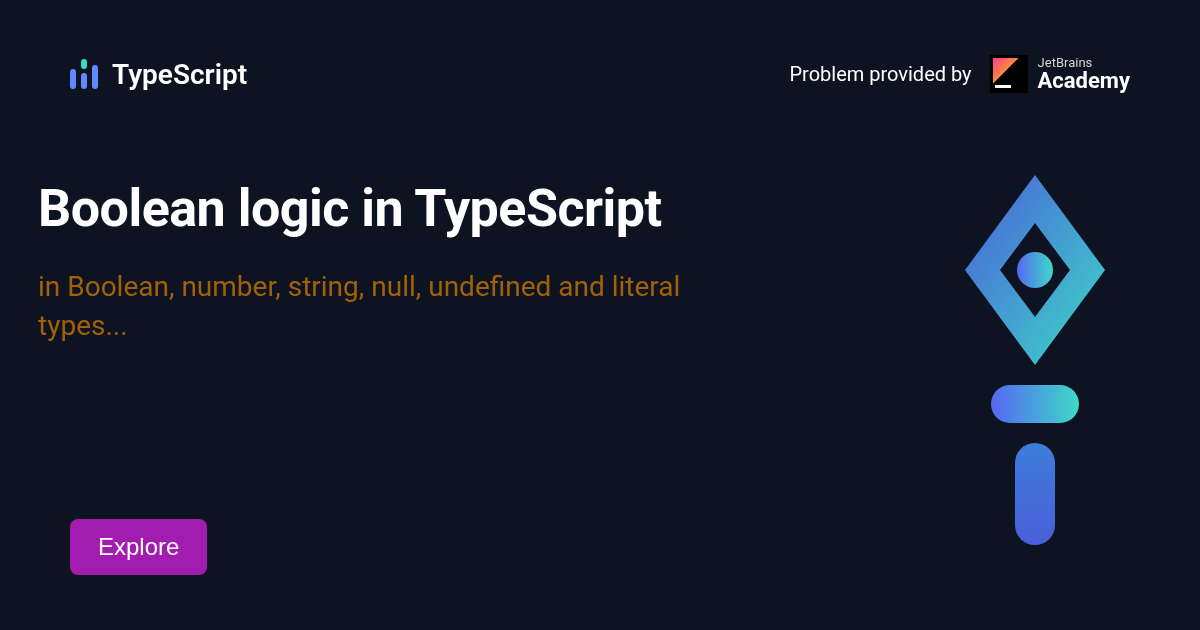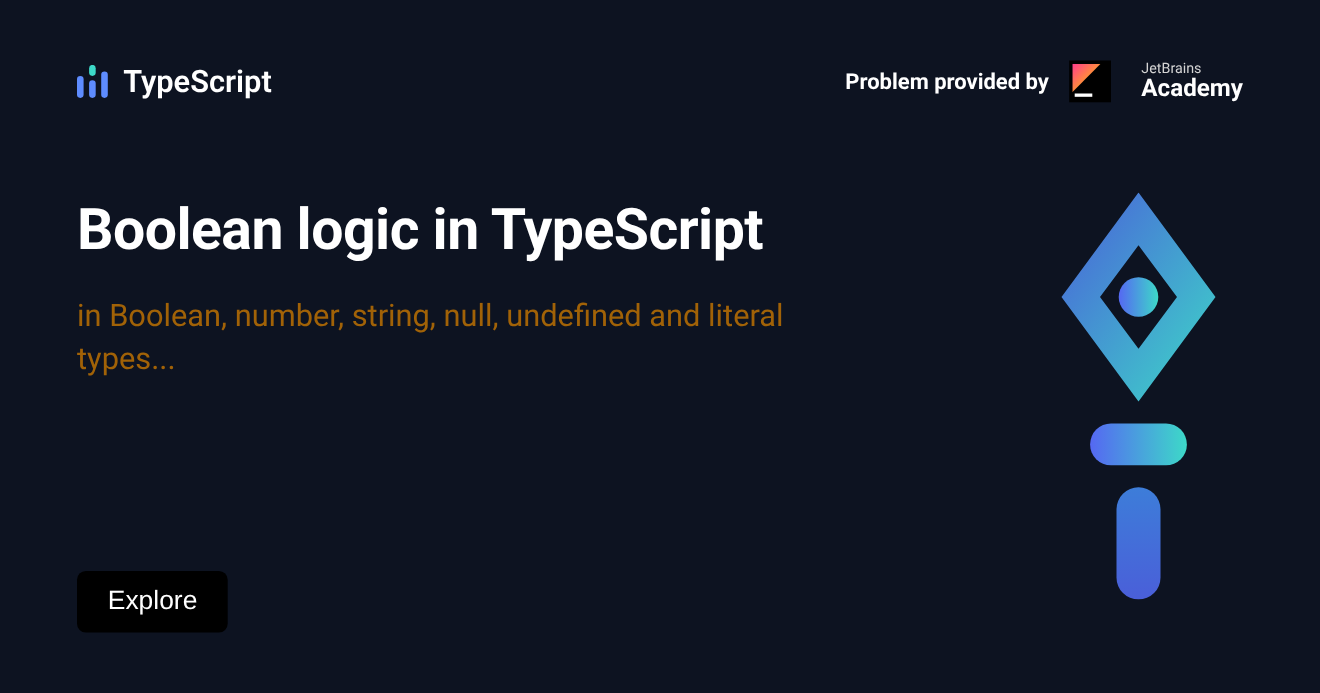"Problem provided by" .provider-text { font-weight: 700 -> 400 }
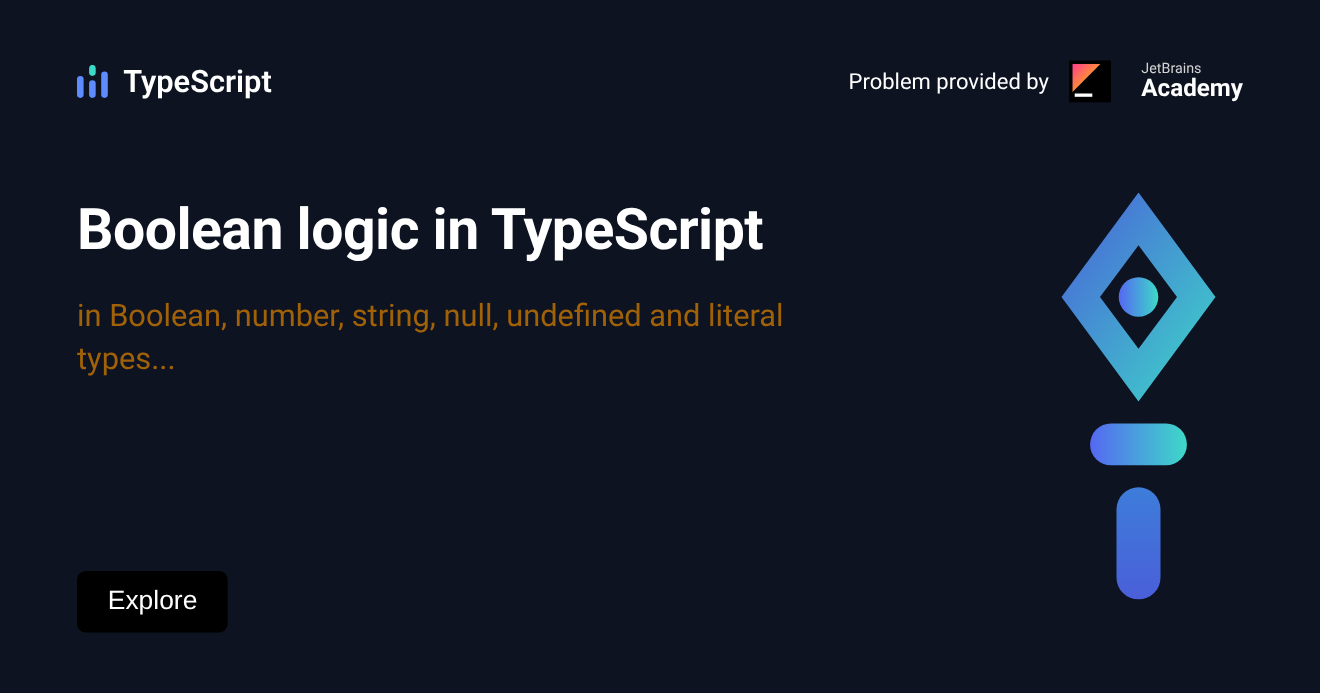"JetBrains" .jb-logo { gap: 28px -> 10px }
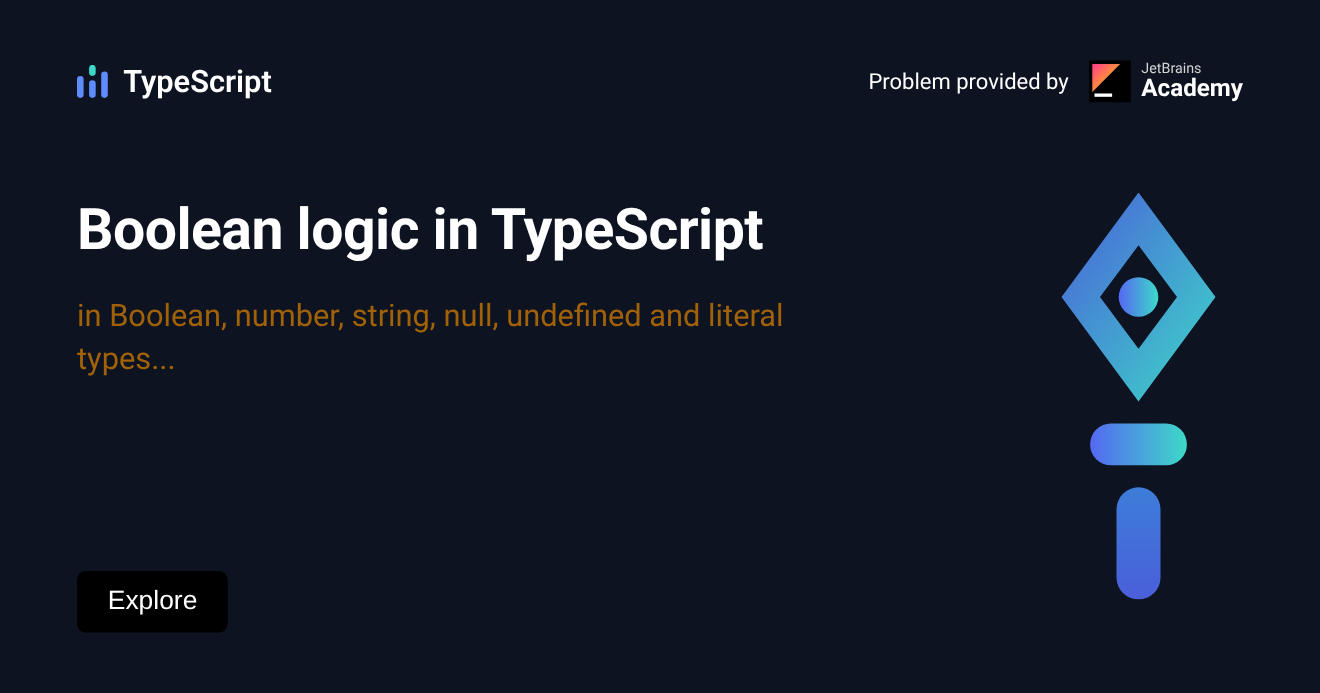"Boolean logic in TypeScript" .main { padding: 85px 70px 0 70px -> 85px 70px 0 38px }
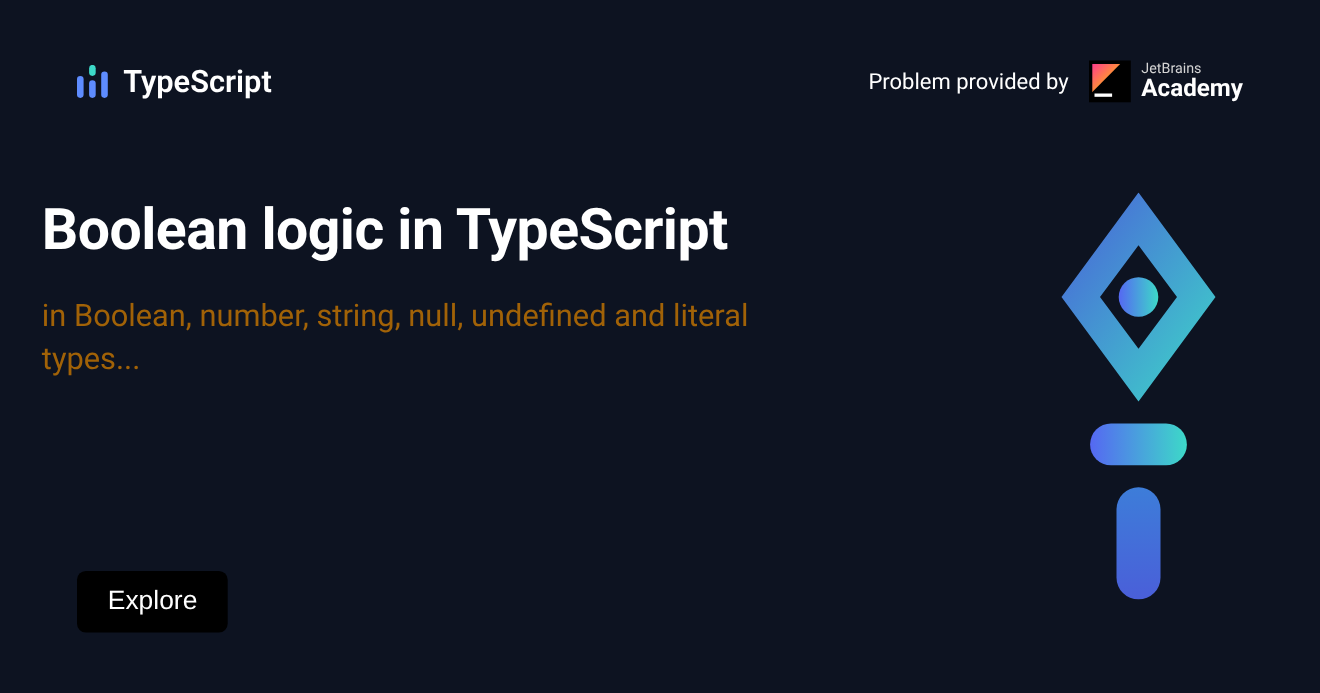"Explore" .explore-btn { background: #000000 -> #a21caf }
